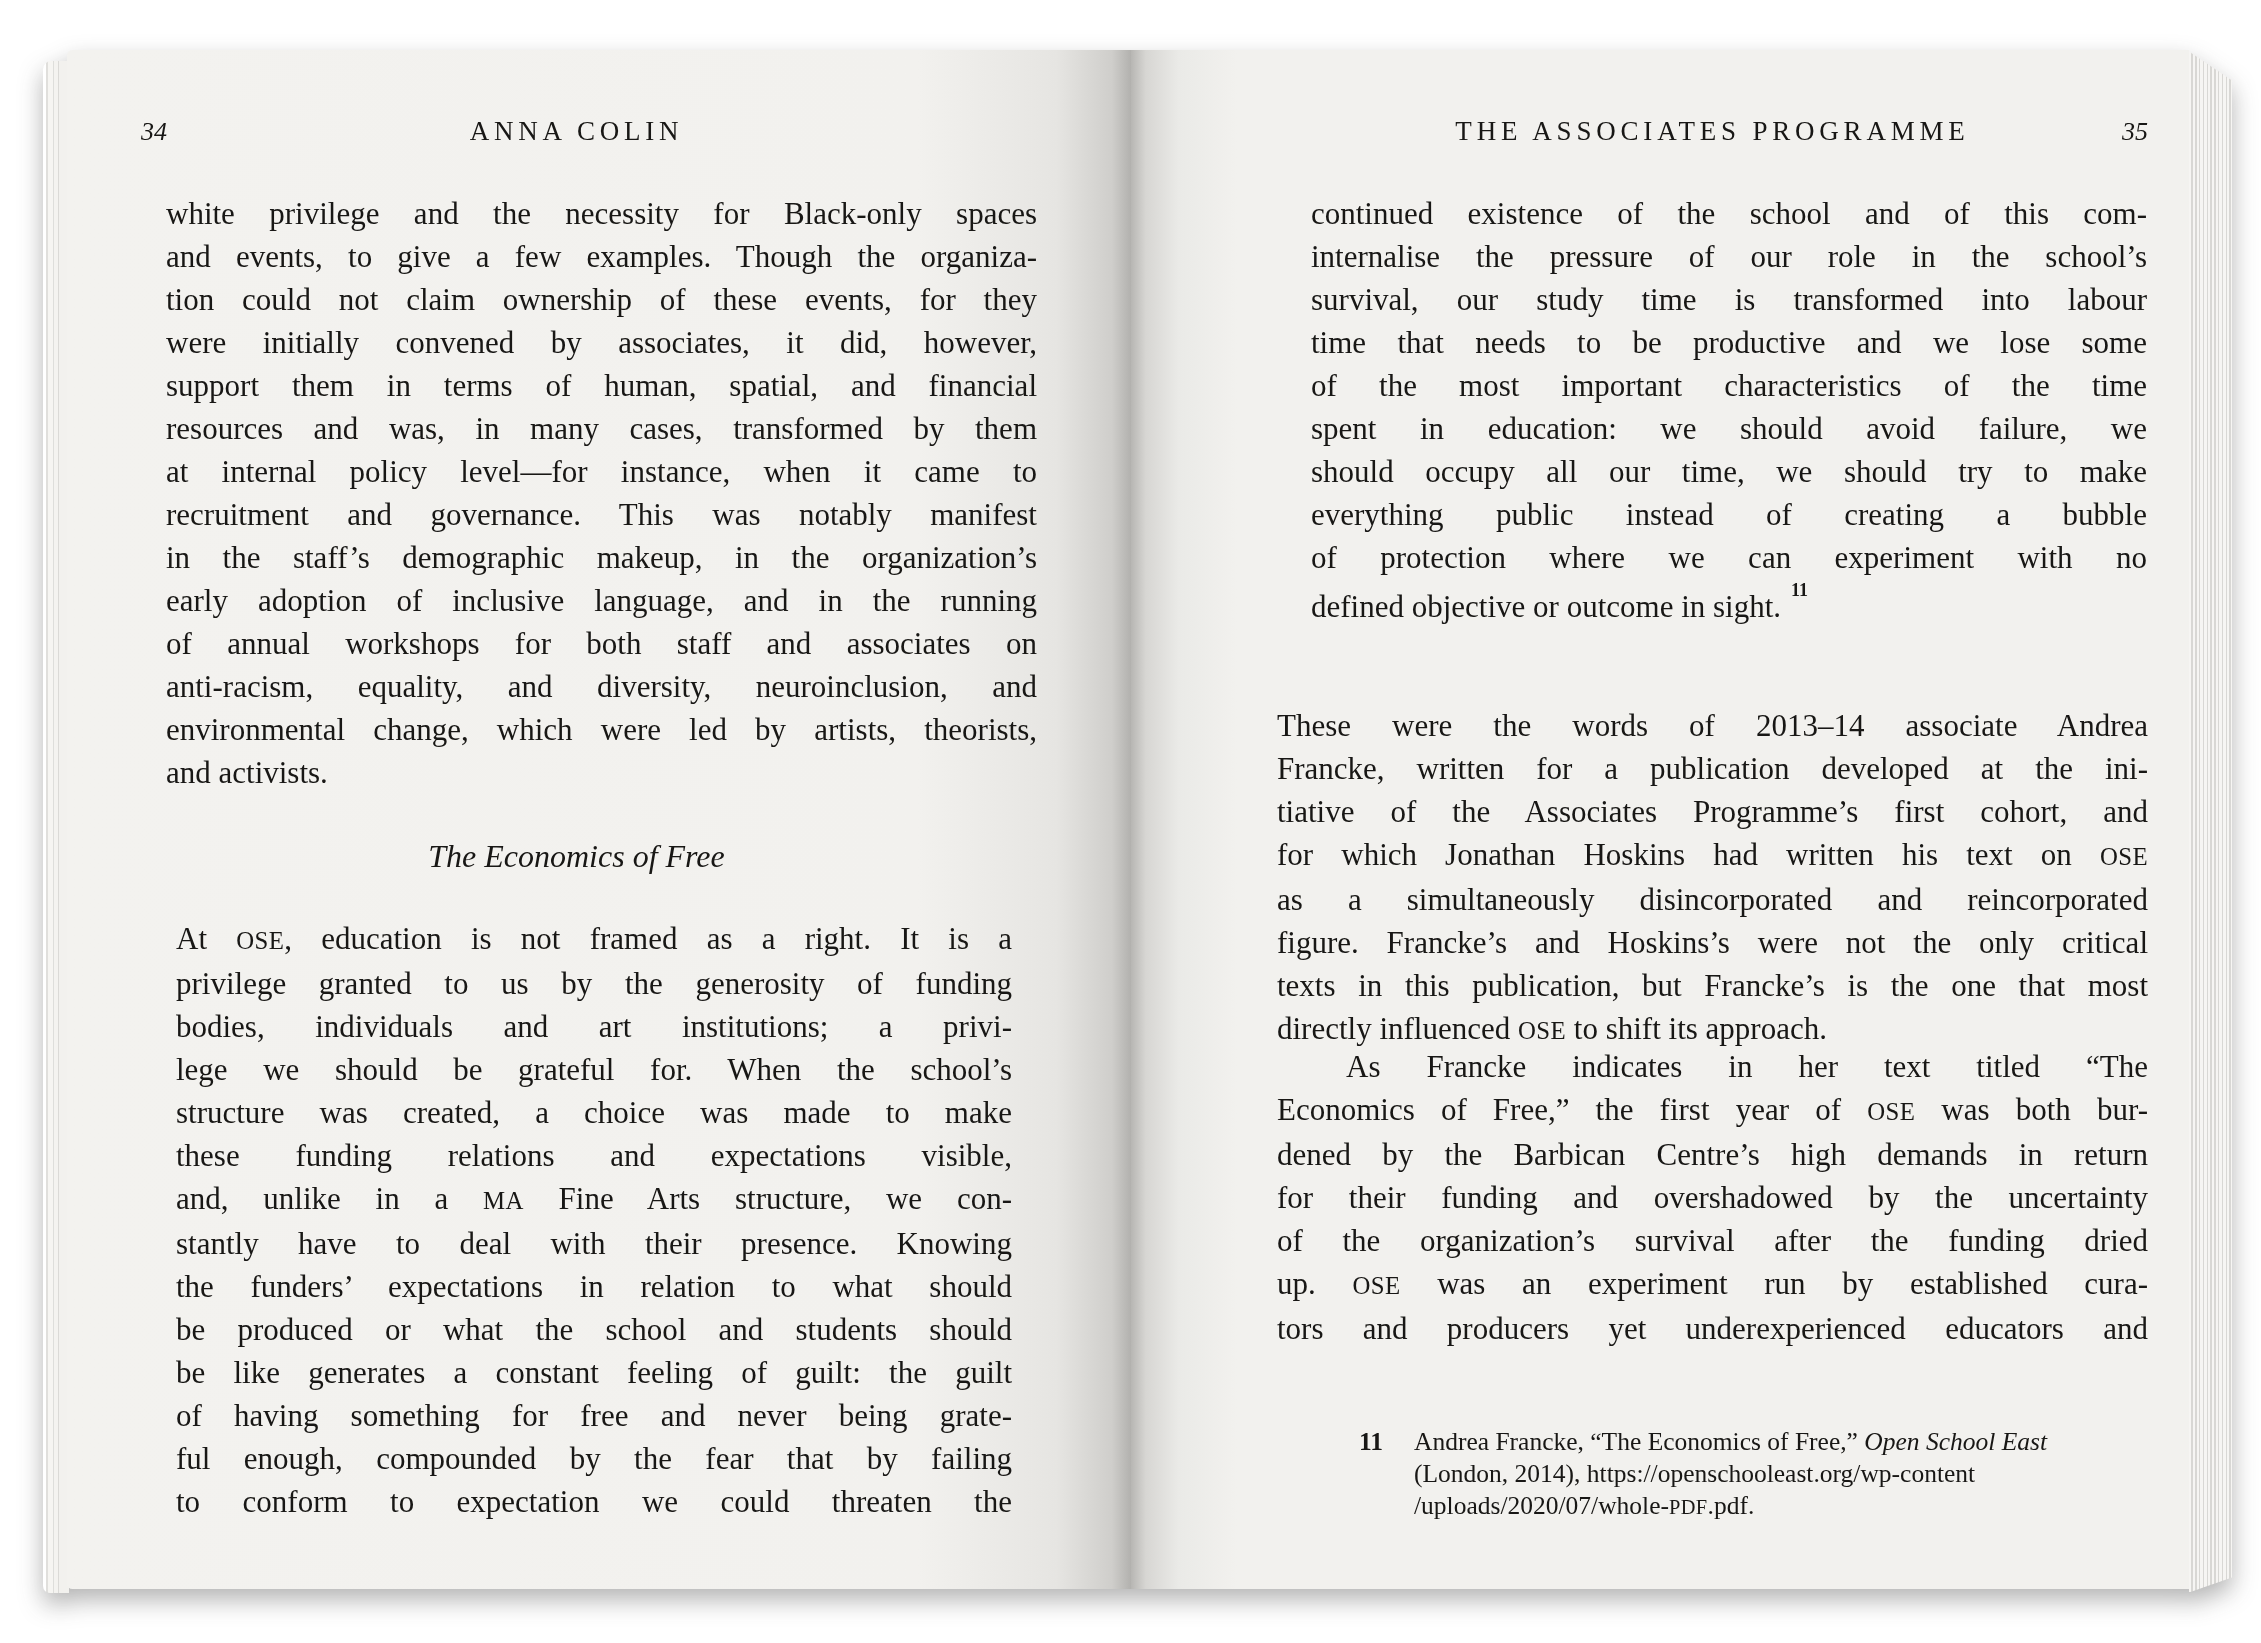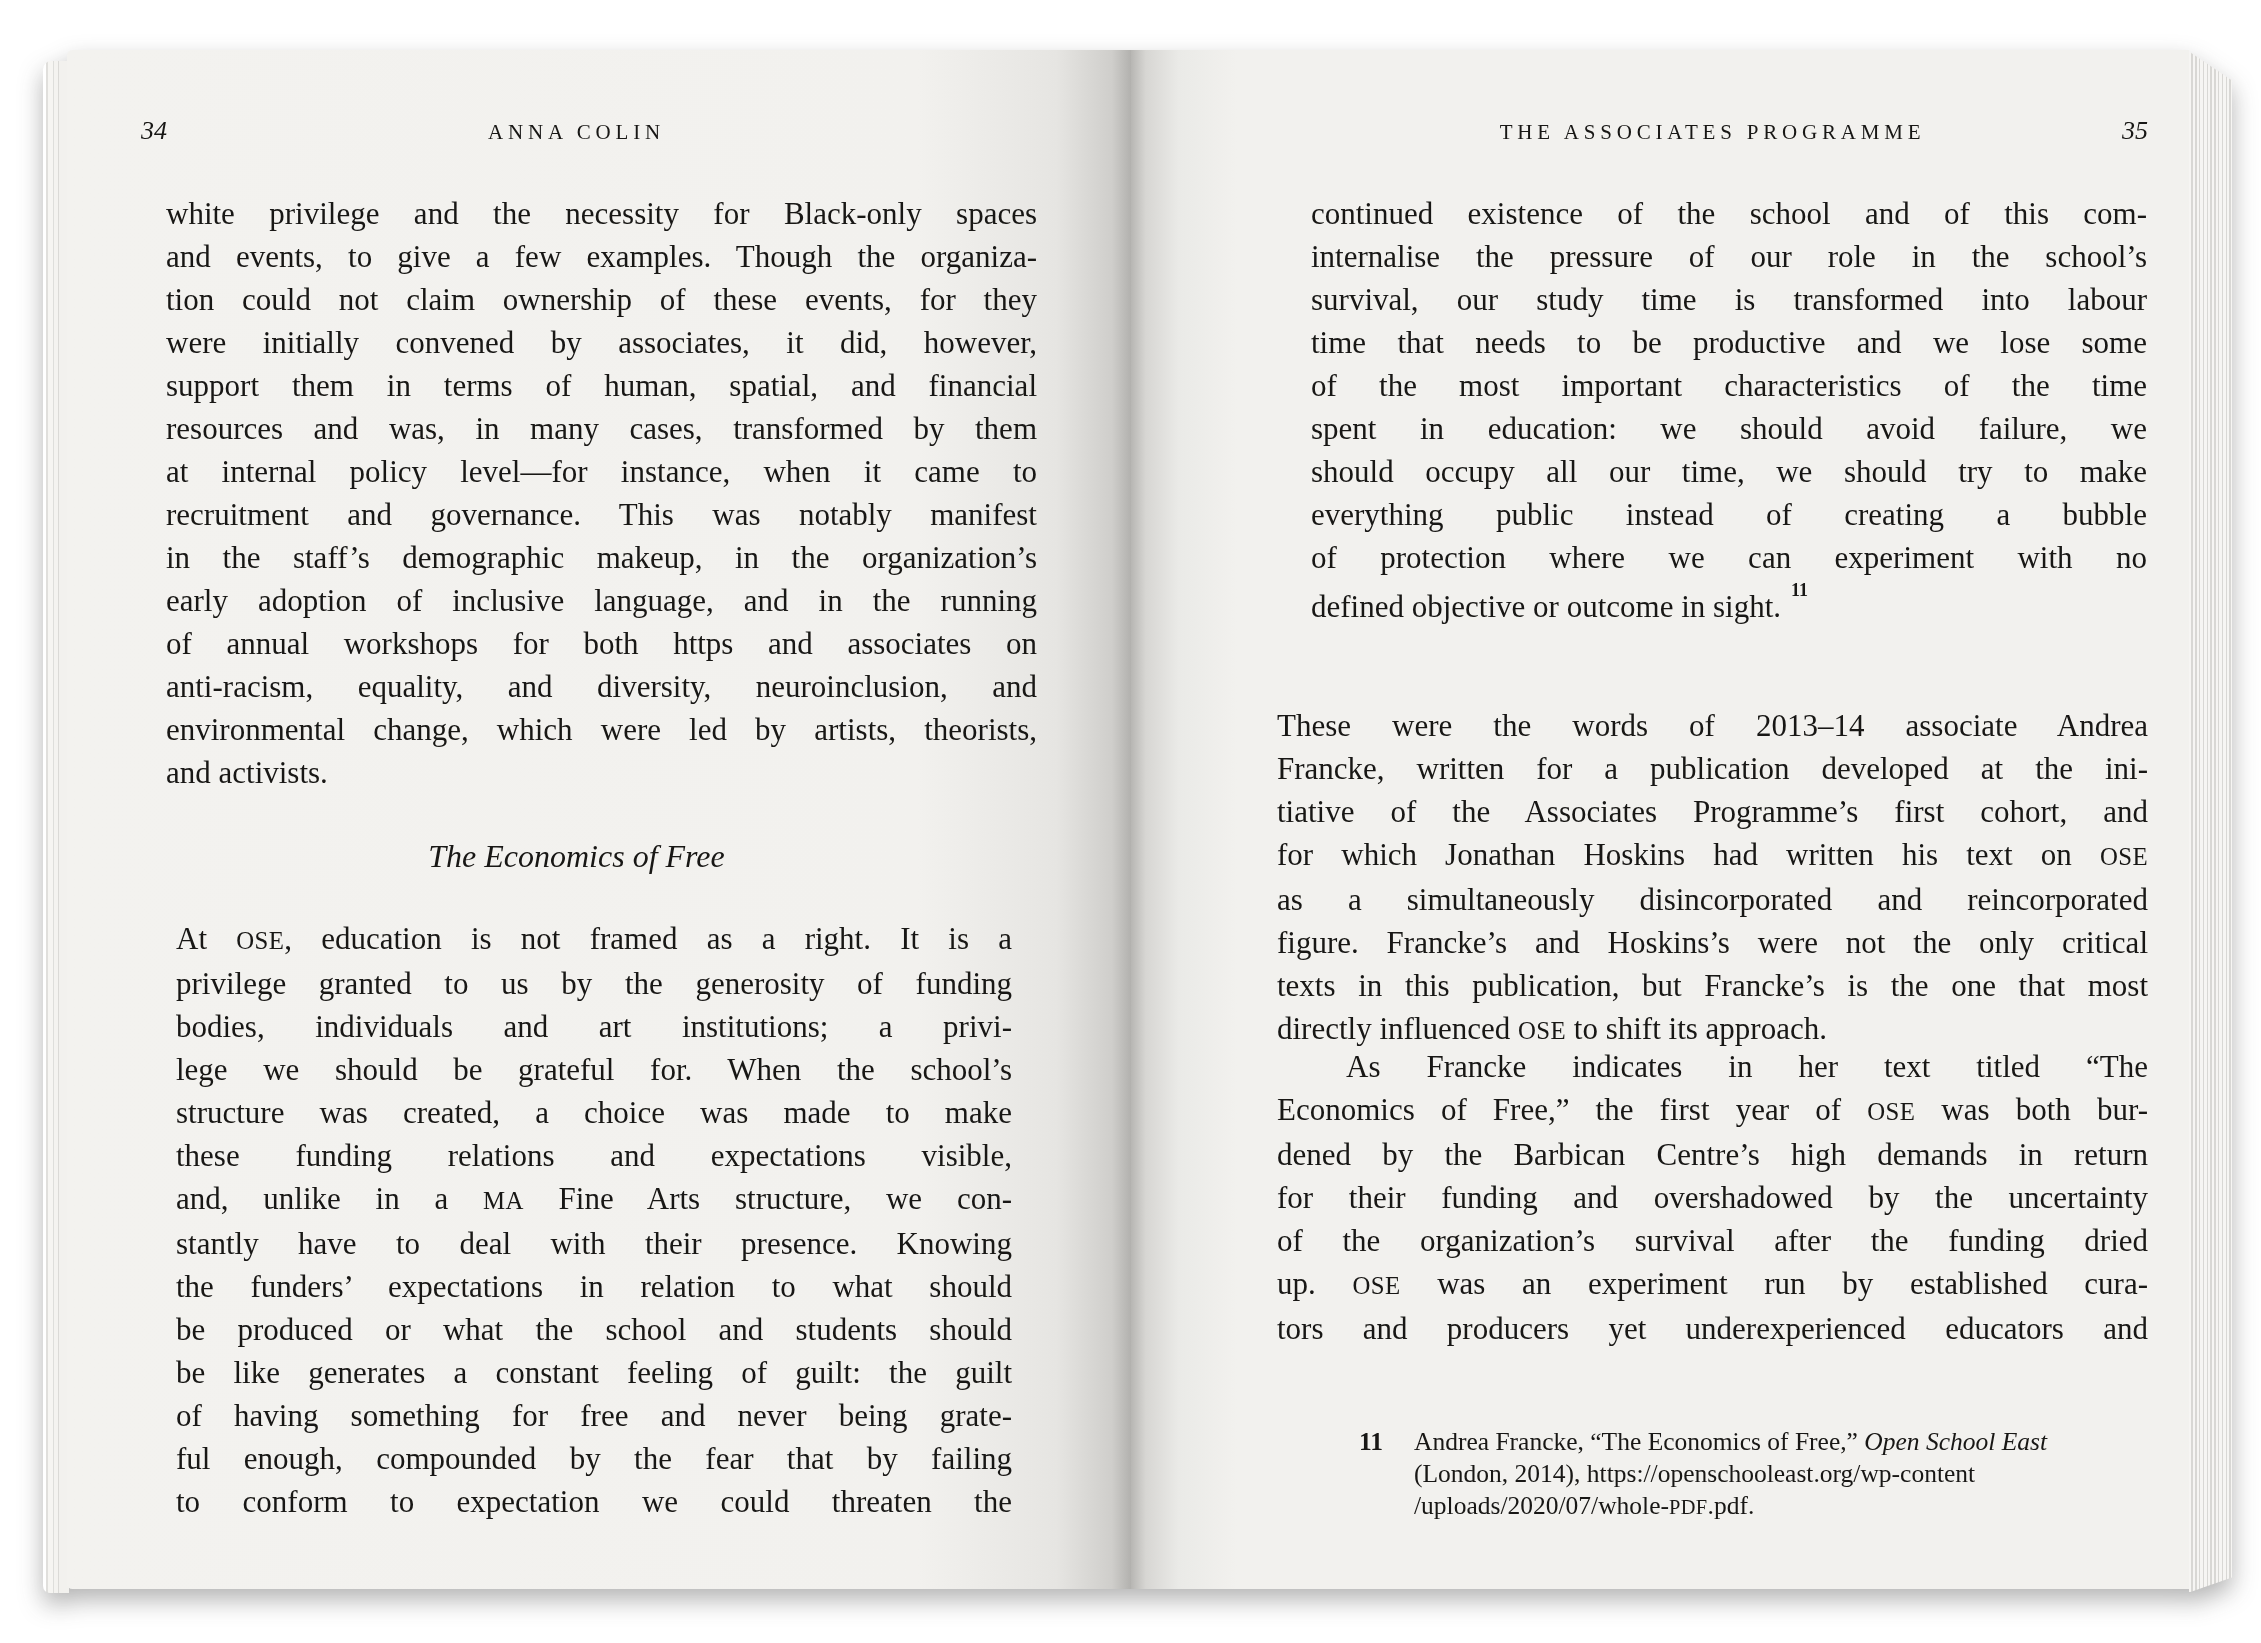"ANNA COLIN" .running { font-size: 21px -> 27px }
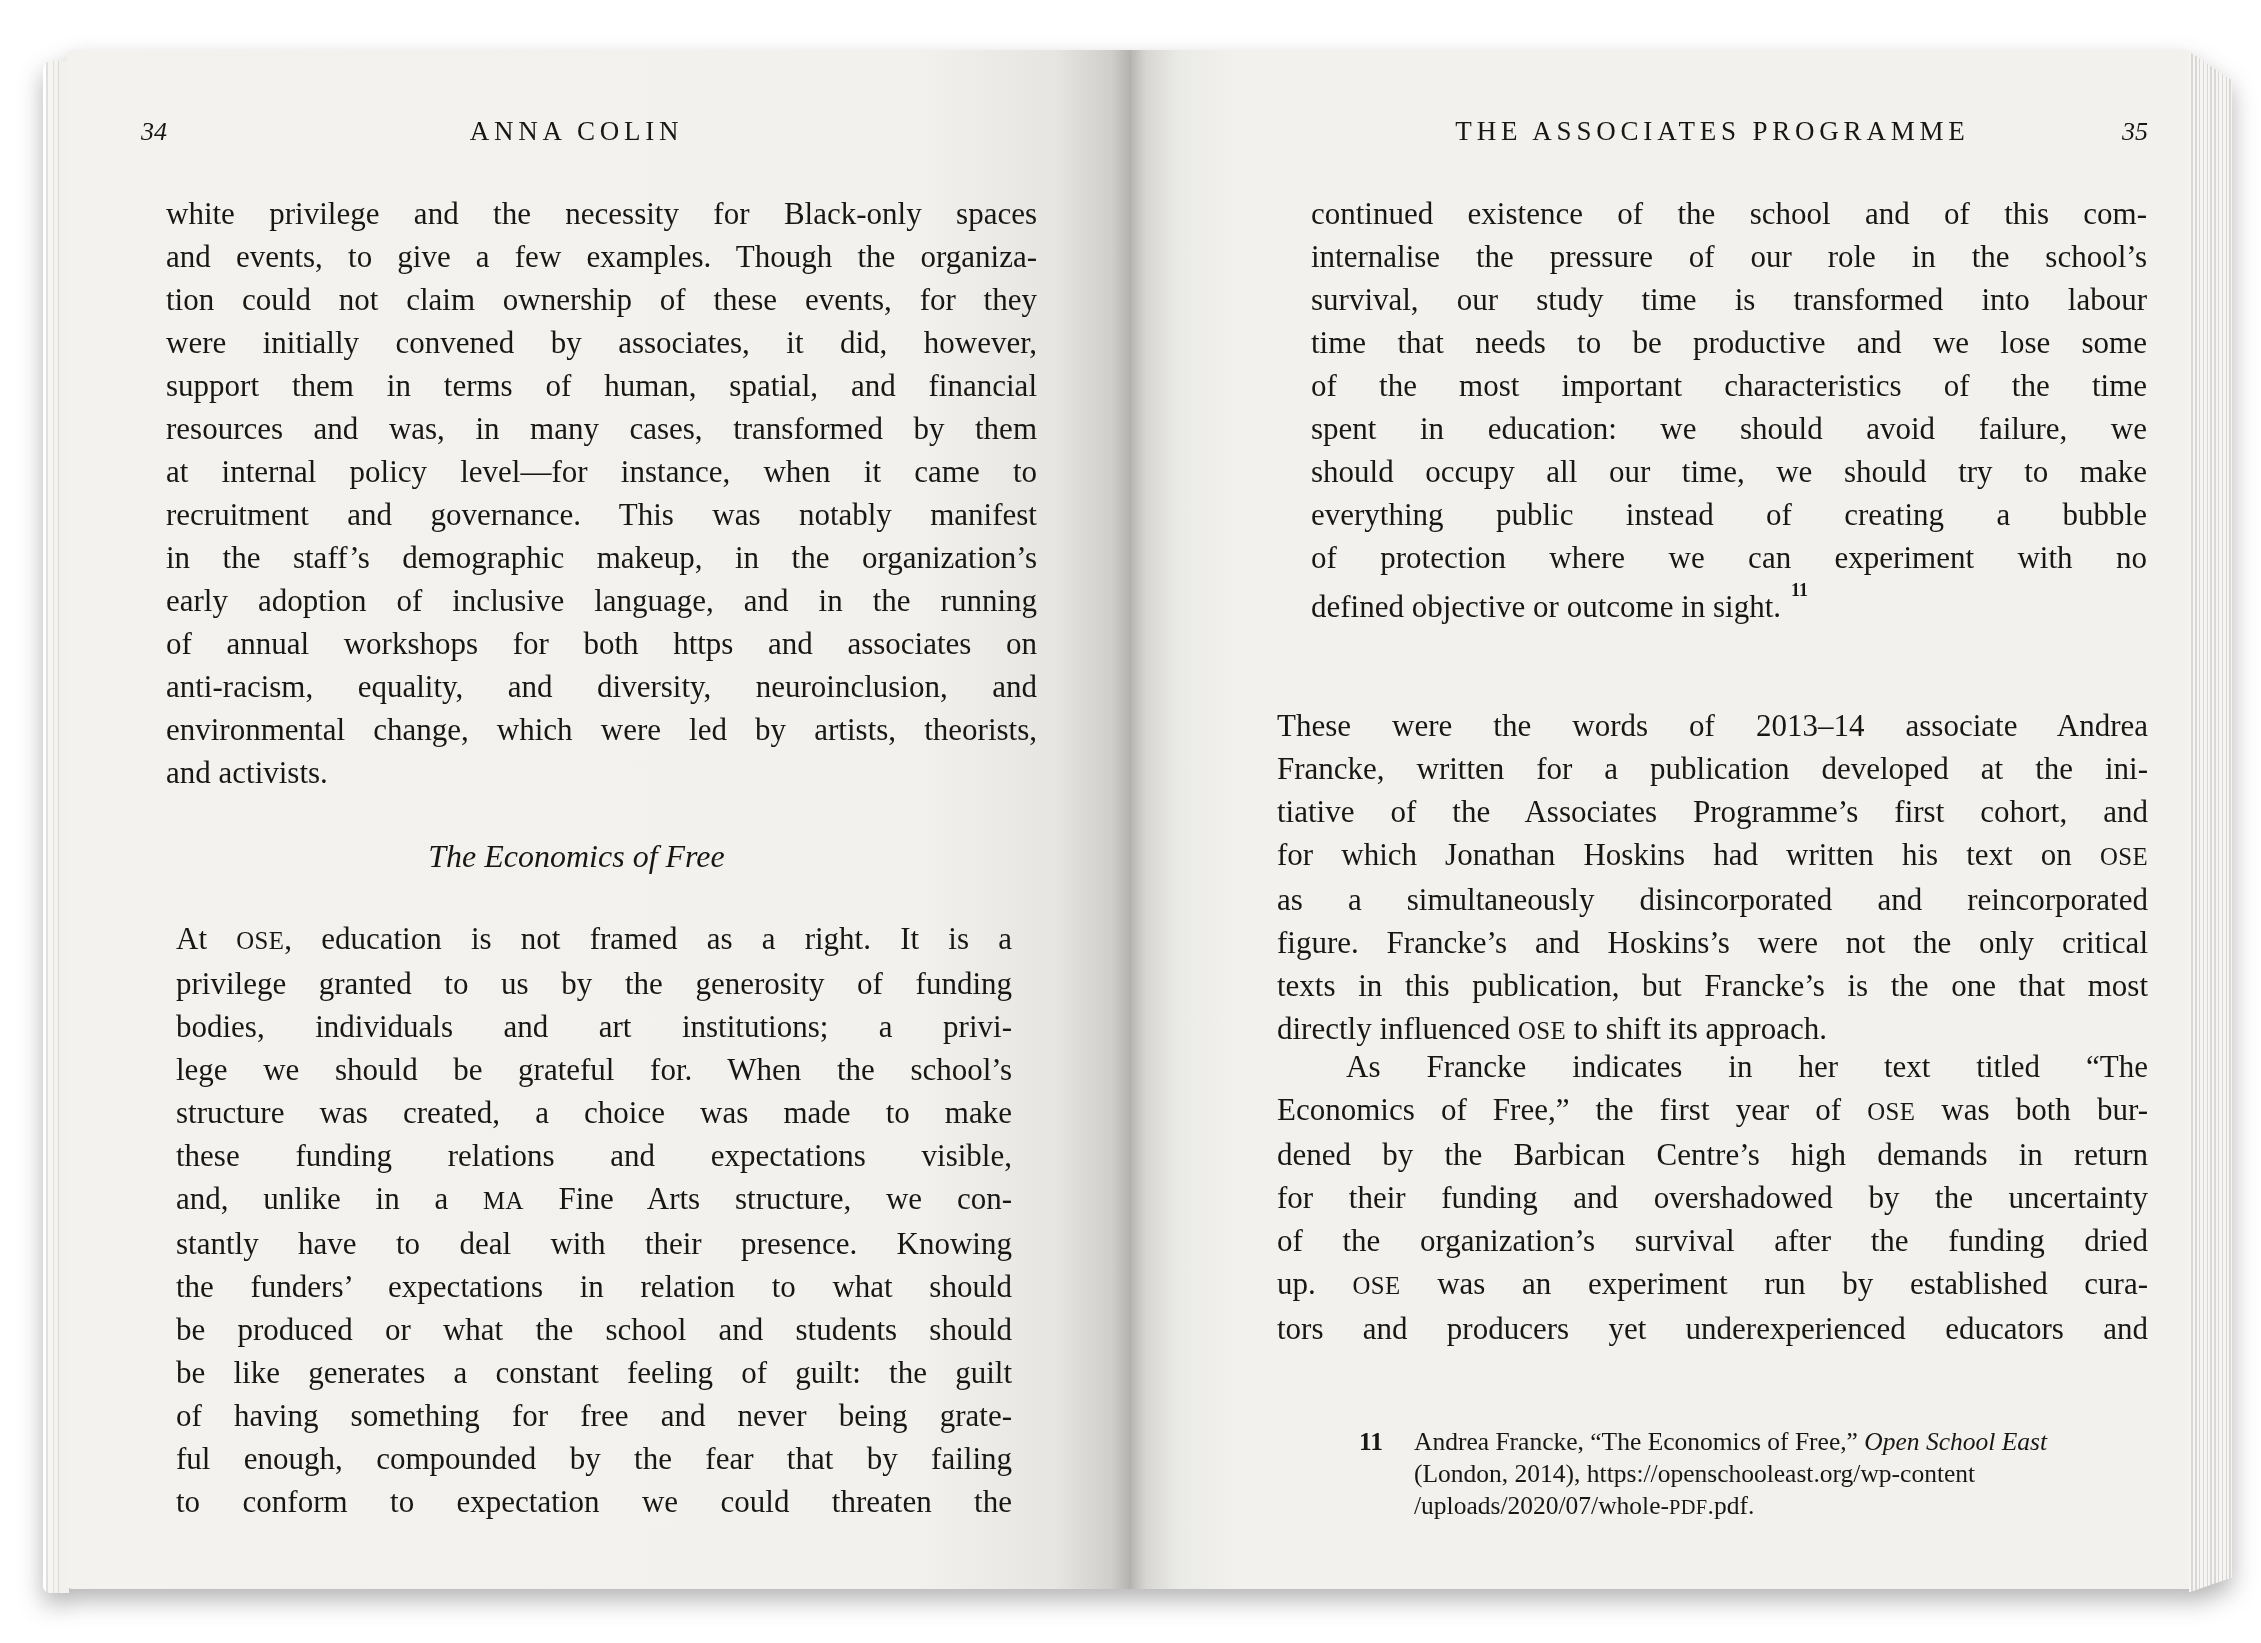"of annual workshops for both" div.tline { text: https -> staff }
